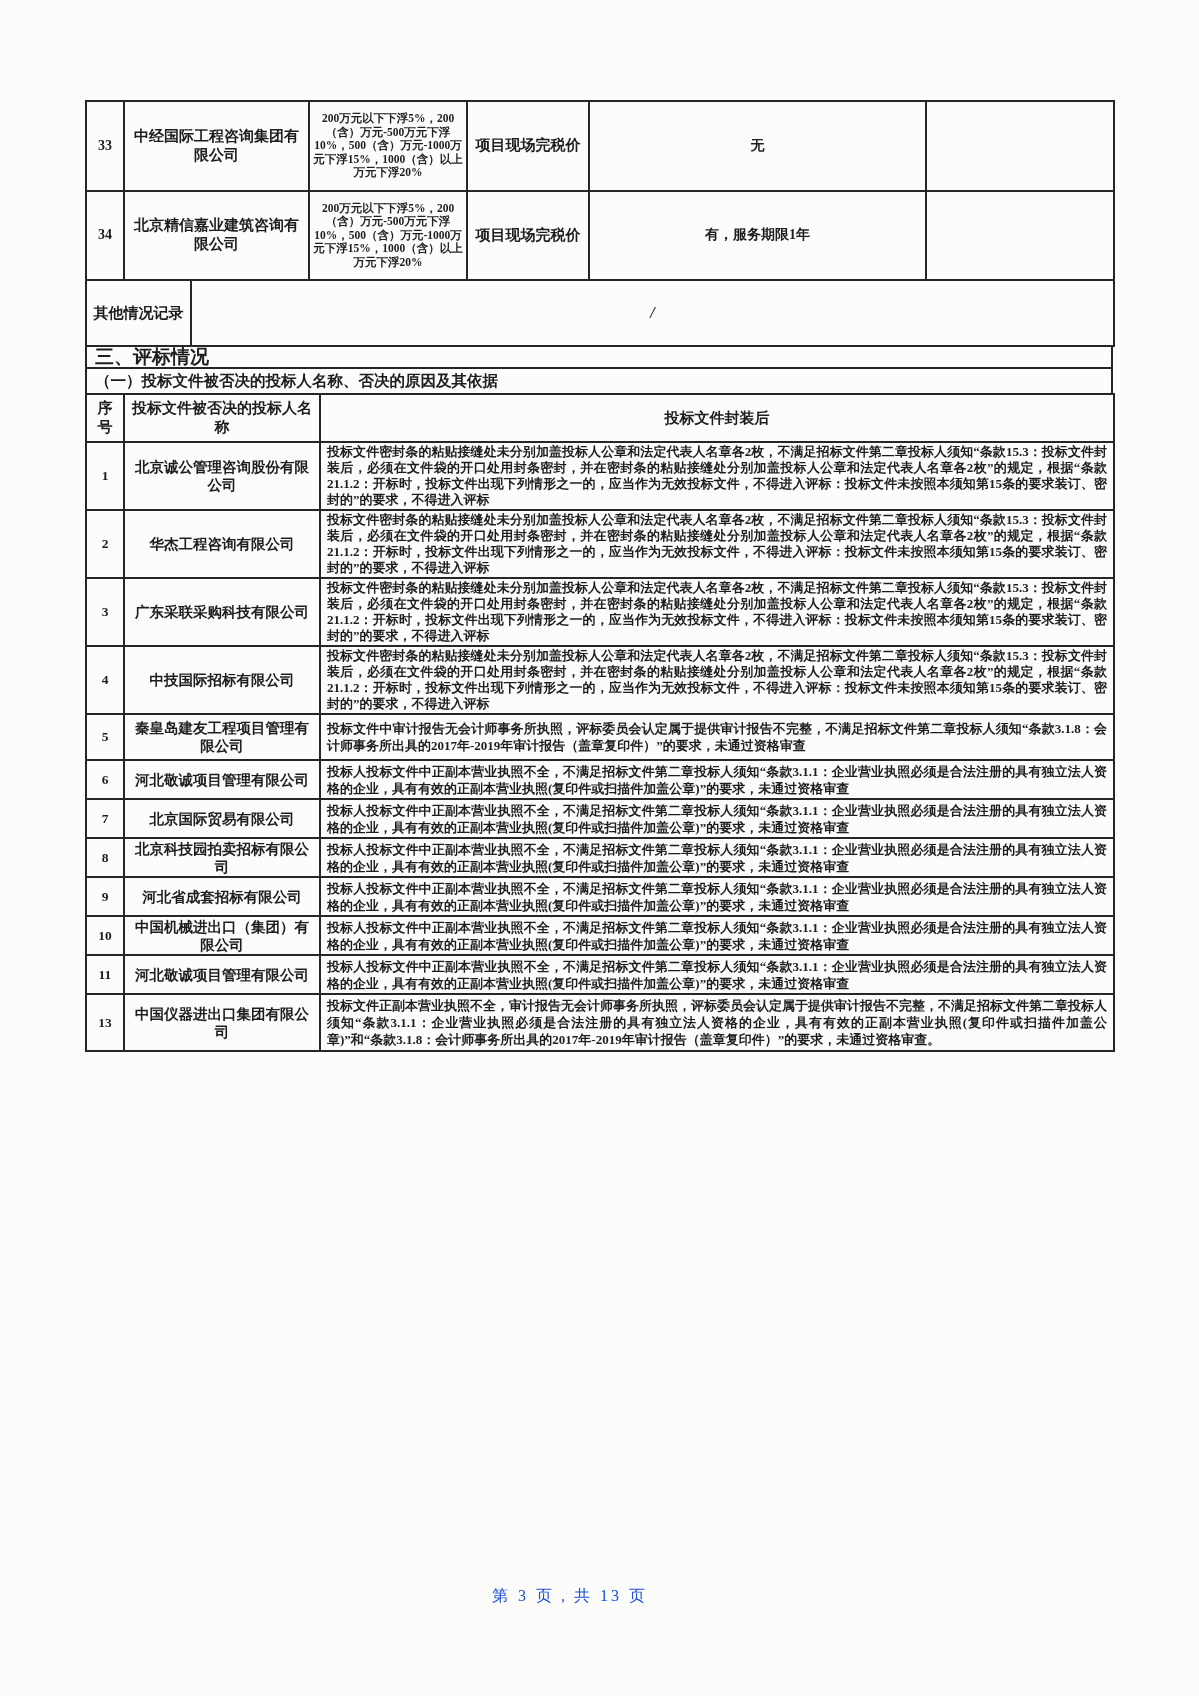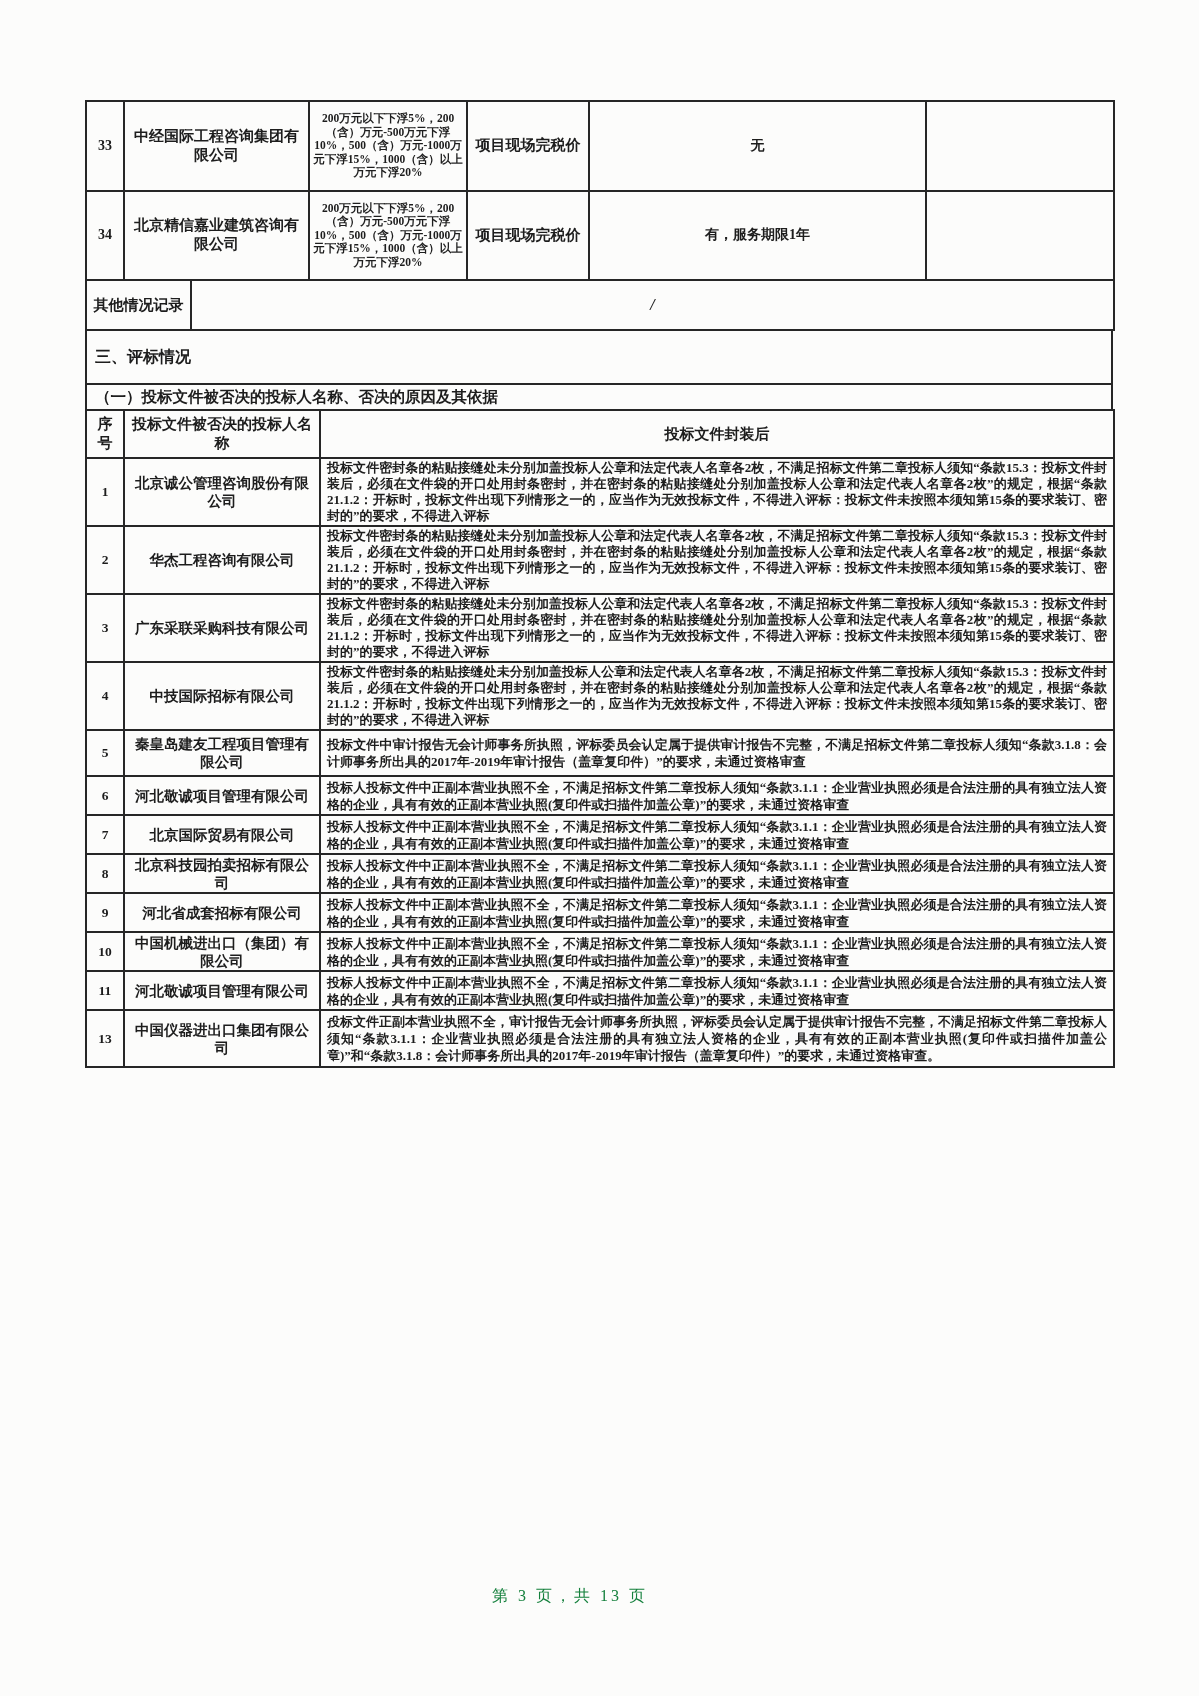"其他情况记录" .other-table tr { height: 50px -> 66px }
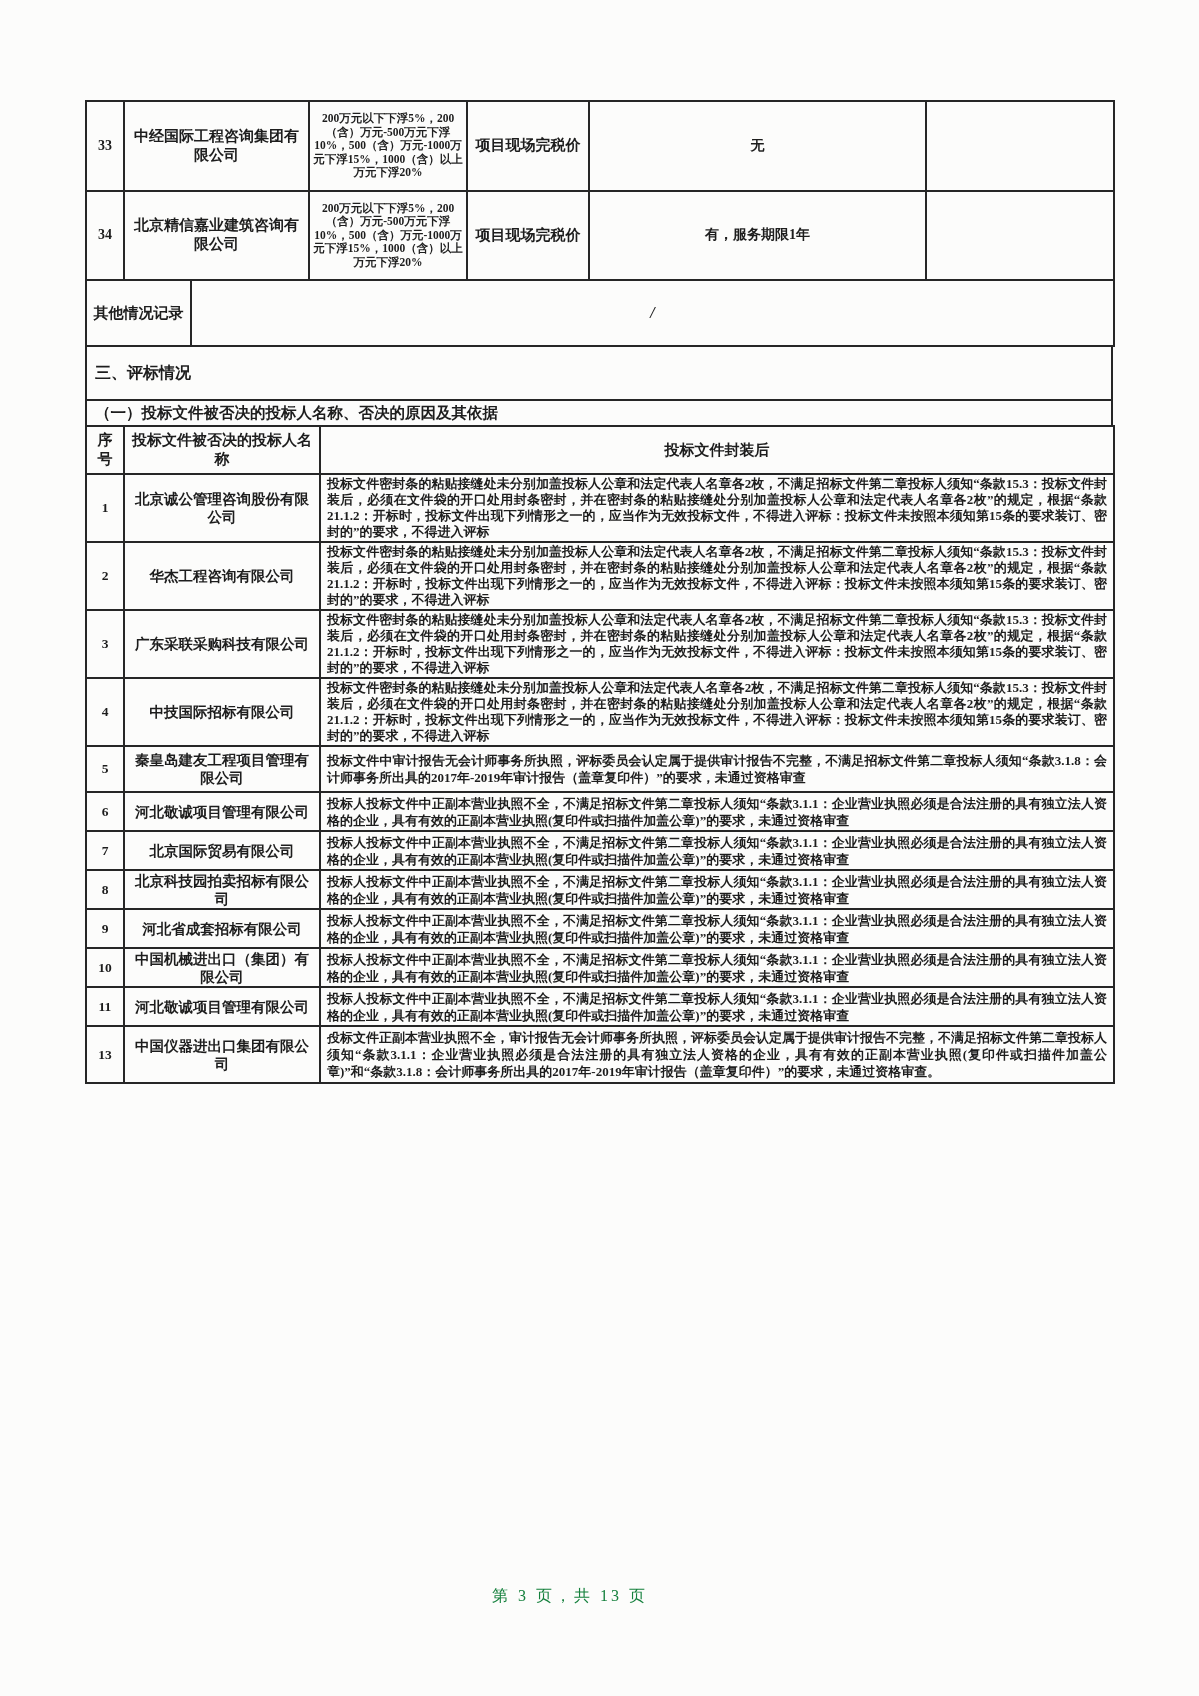"三、评标情况" .bar-main { font-size: 16px -> 19px; height: 56px -> 24px }
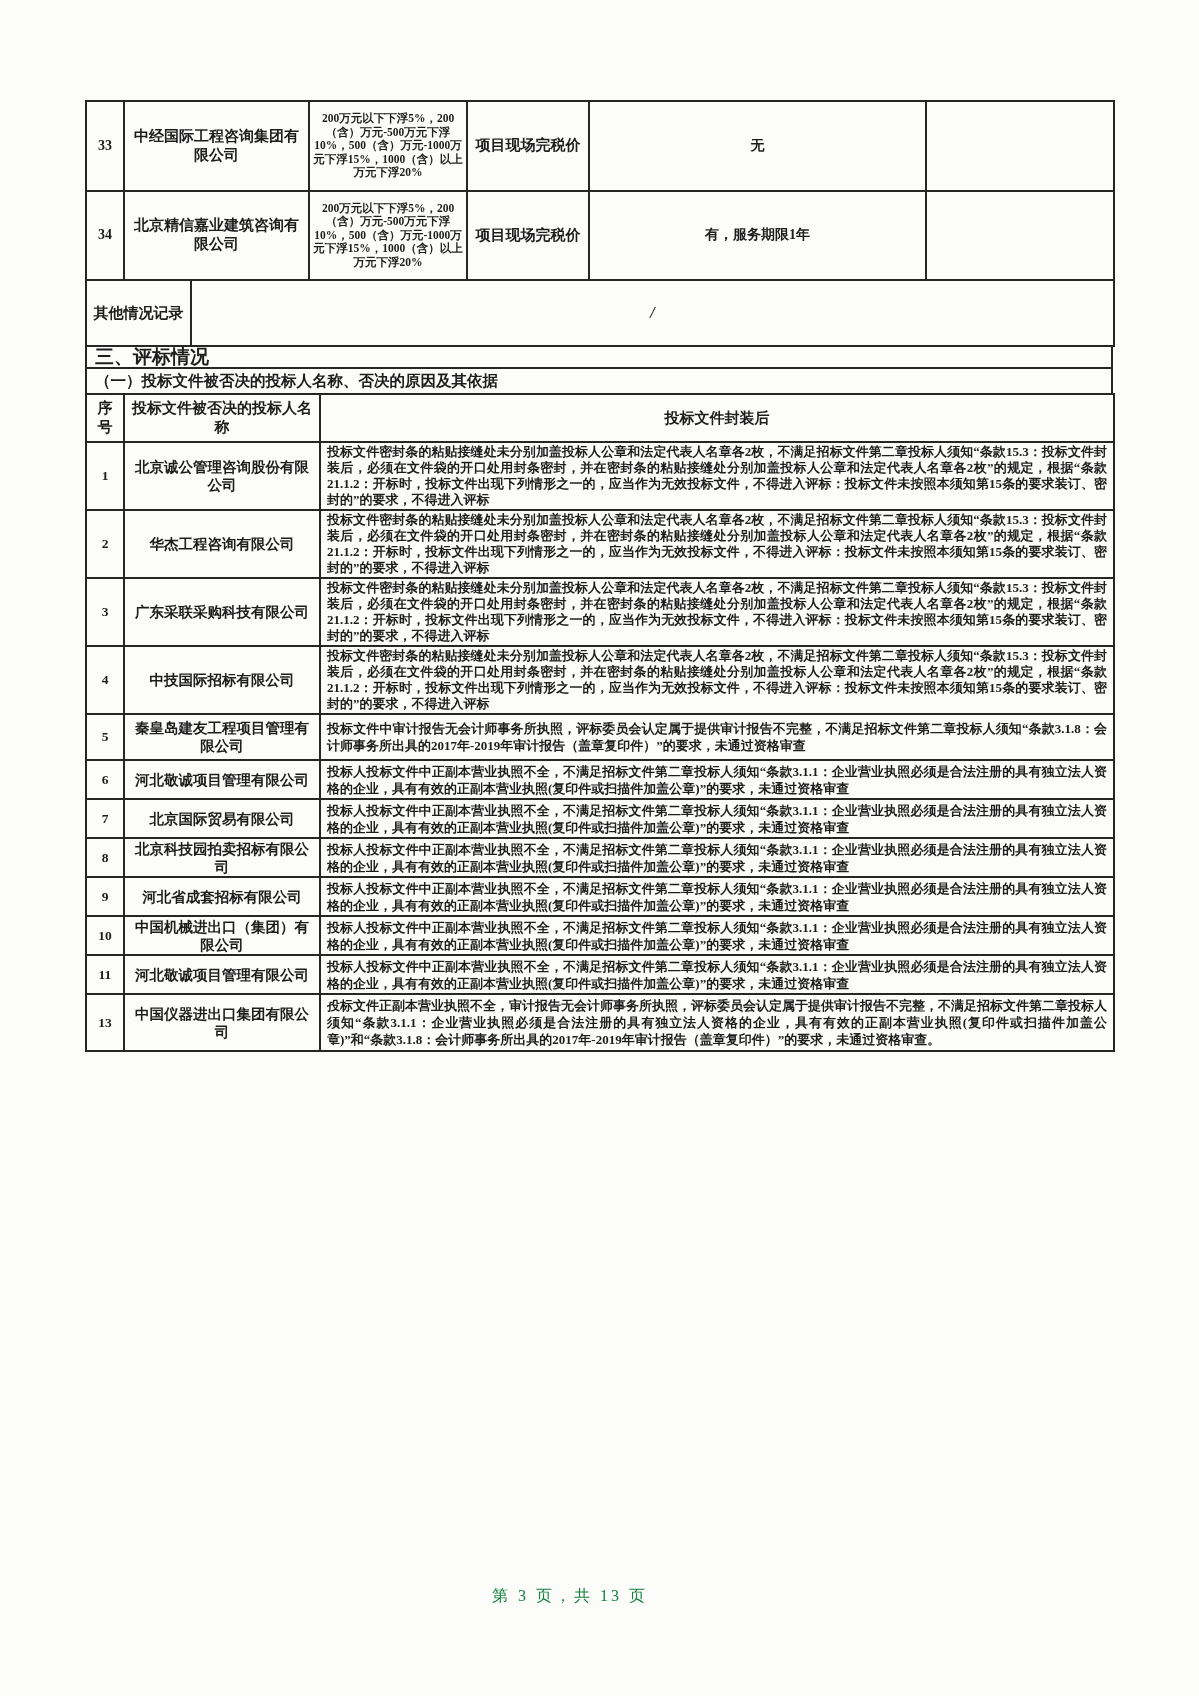"投标文件正副本营业执照不全，审计报告无会计师事务所执照，评标委员会认定属于提供审" .h-d .c-reason { border-radius: 26px -> none }
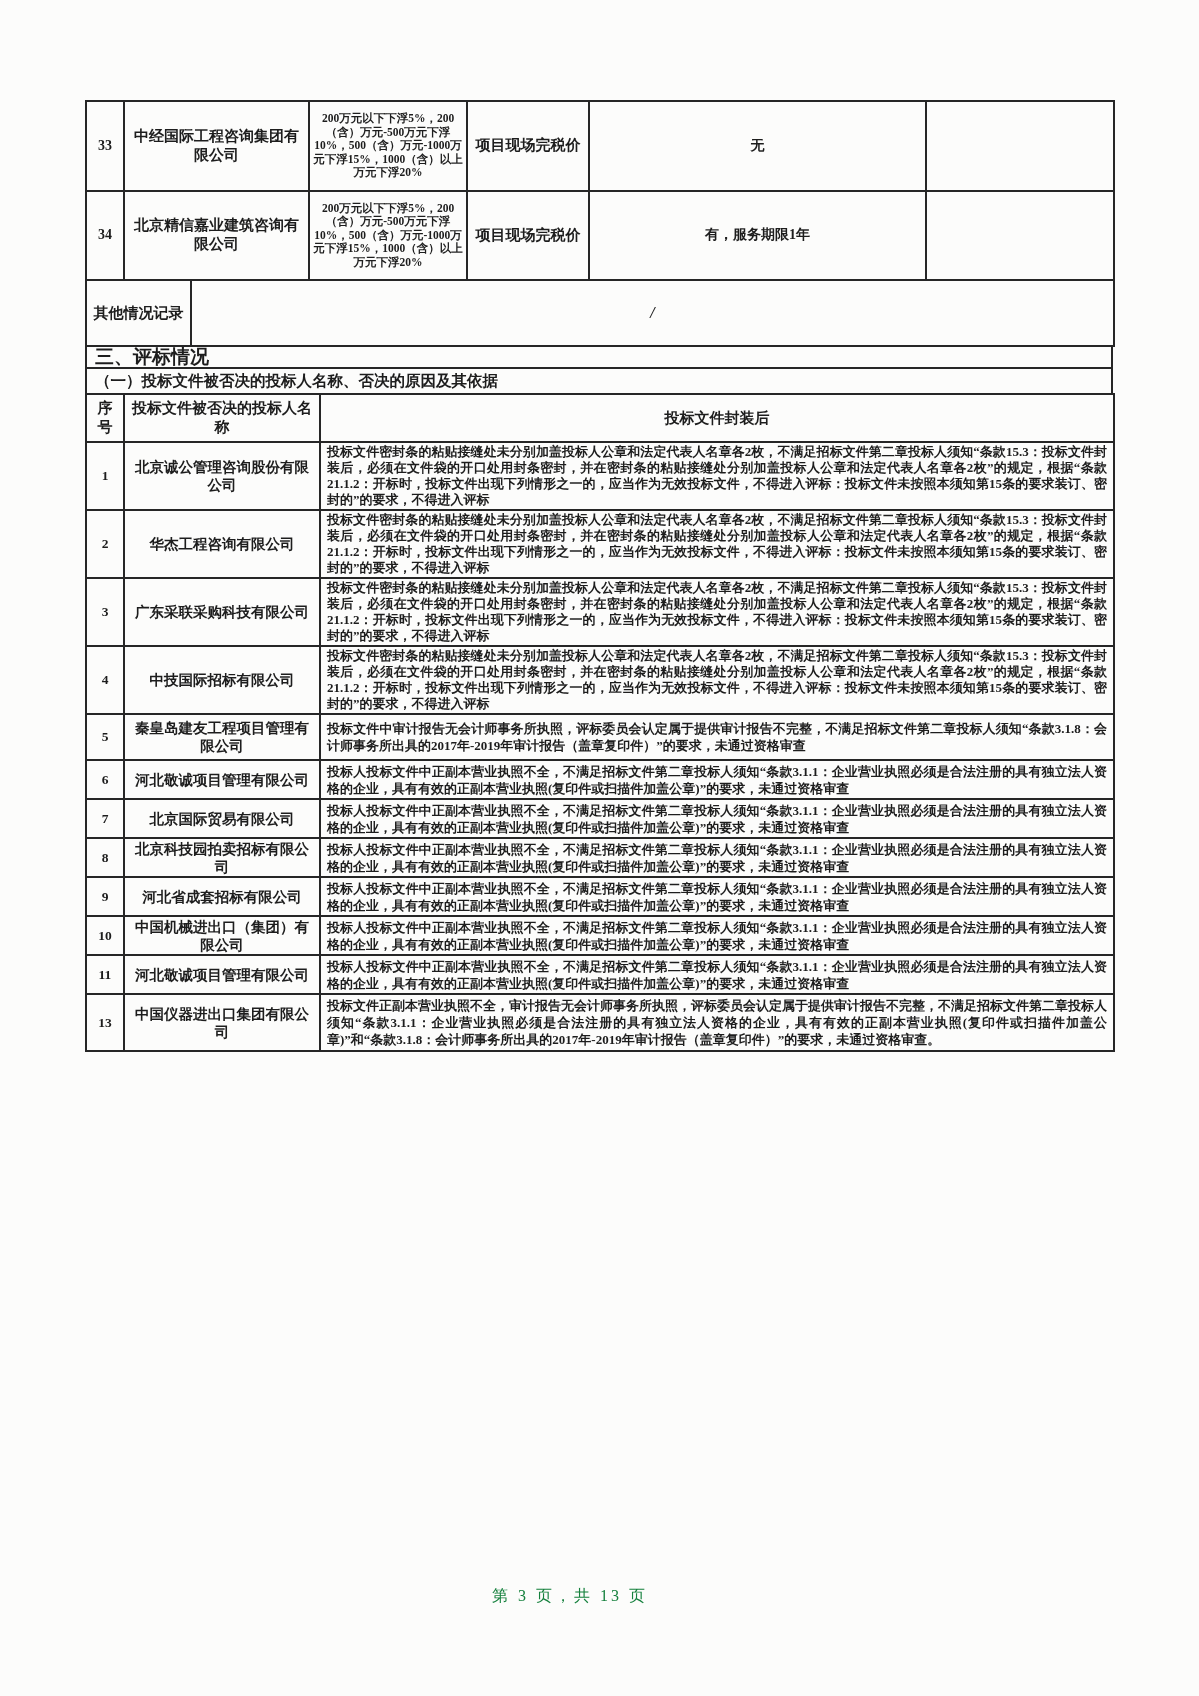"第 3 页，共 13 页" .footer { color: #15803d -> #1d4ed8 }
